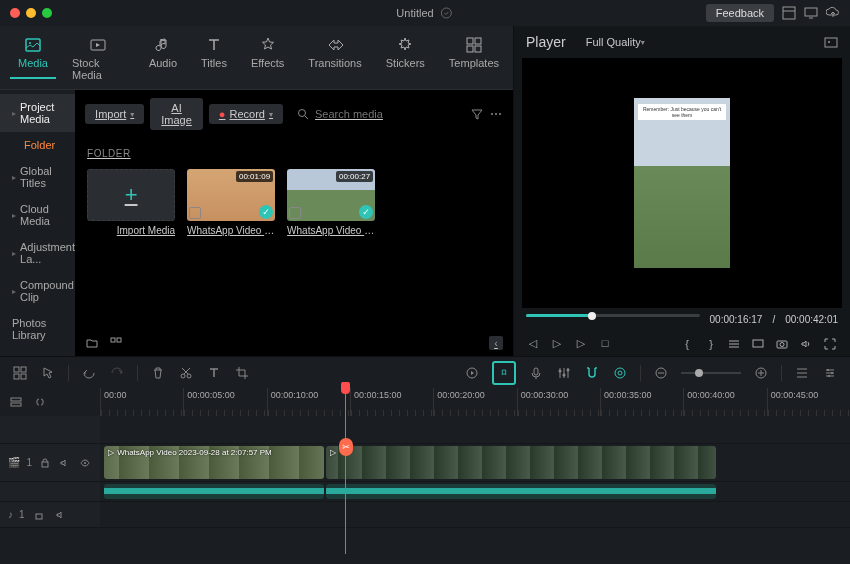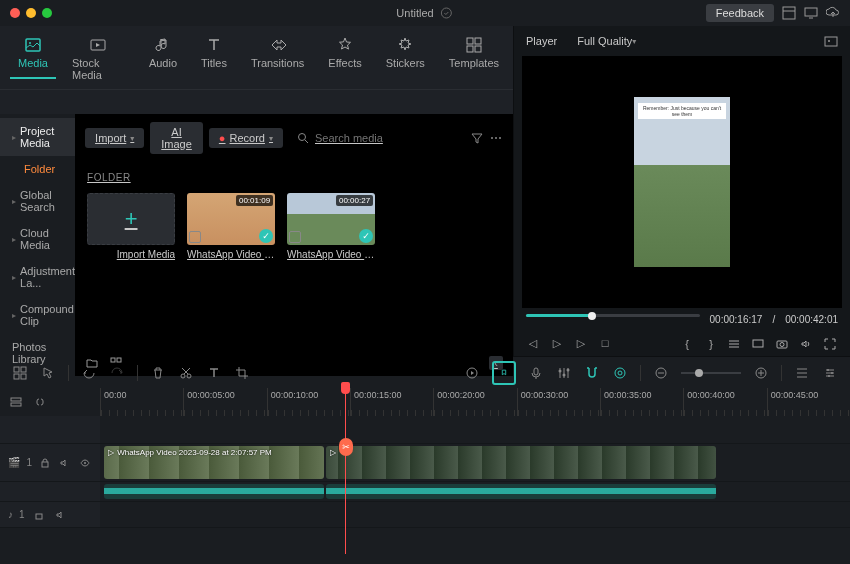"Player" .player-label { font-size: 11px -> 14px }
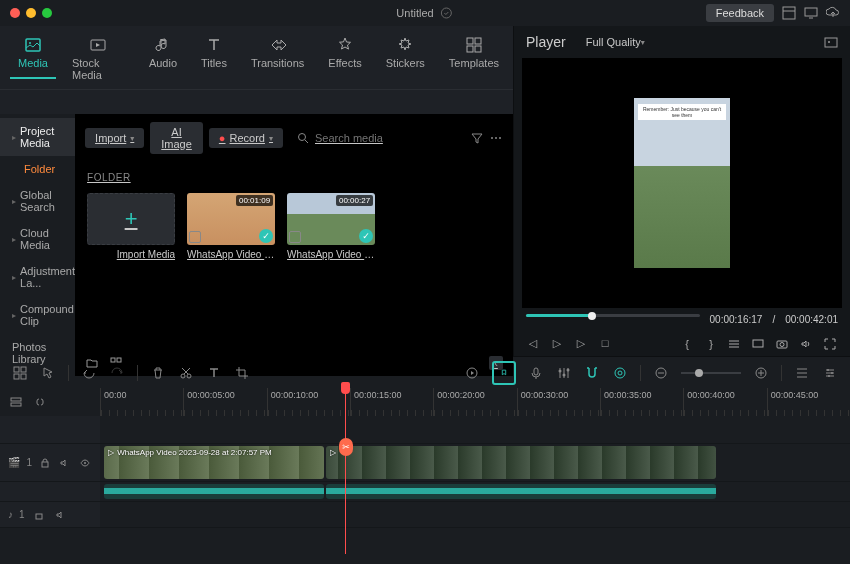"Media" .left-panel { gap: 24px -> none }
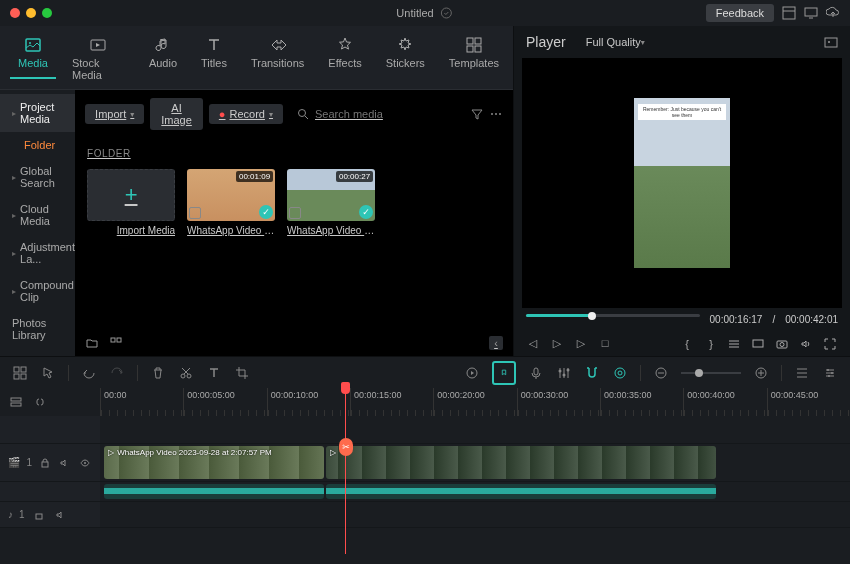"Transitions" div.tab { order: before "Effects" -> after "Effects" }
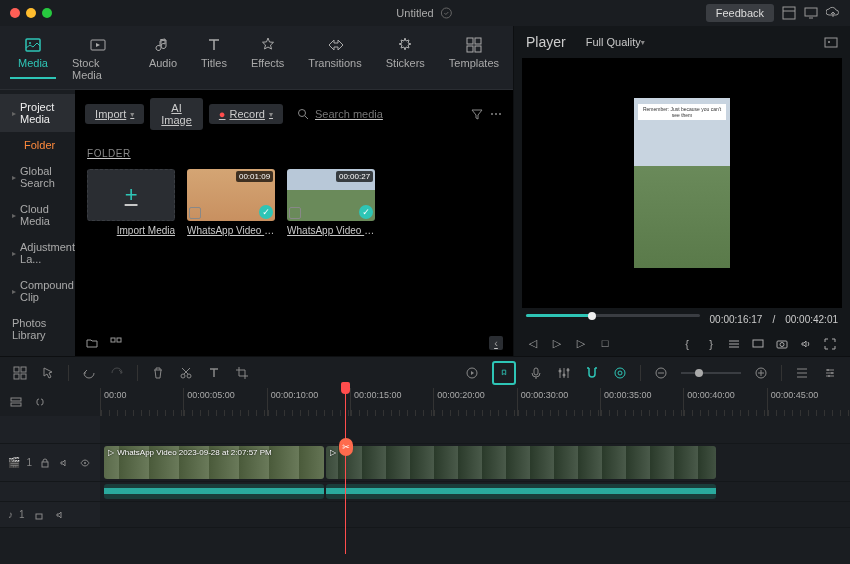"Global Search" span { text: Search -> Titles }
